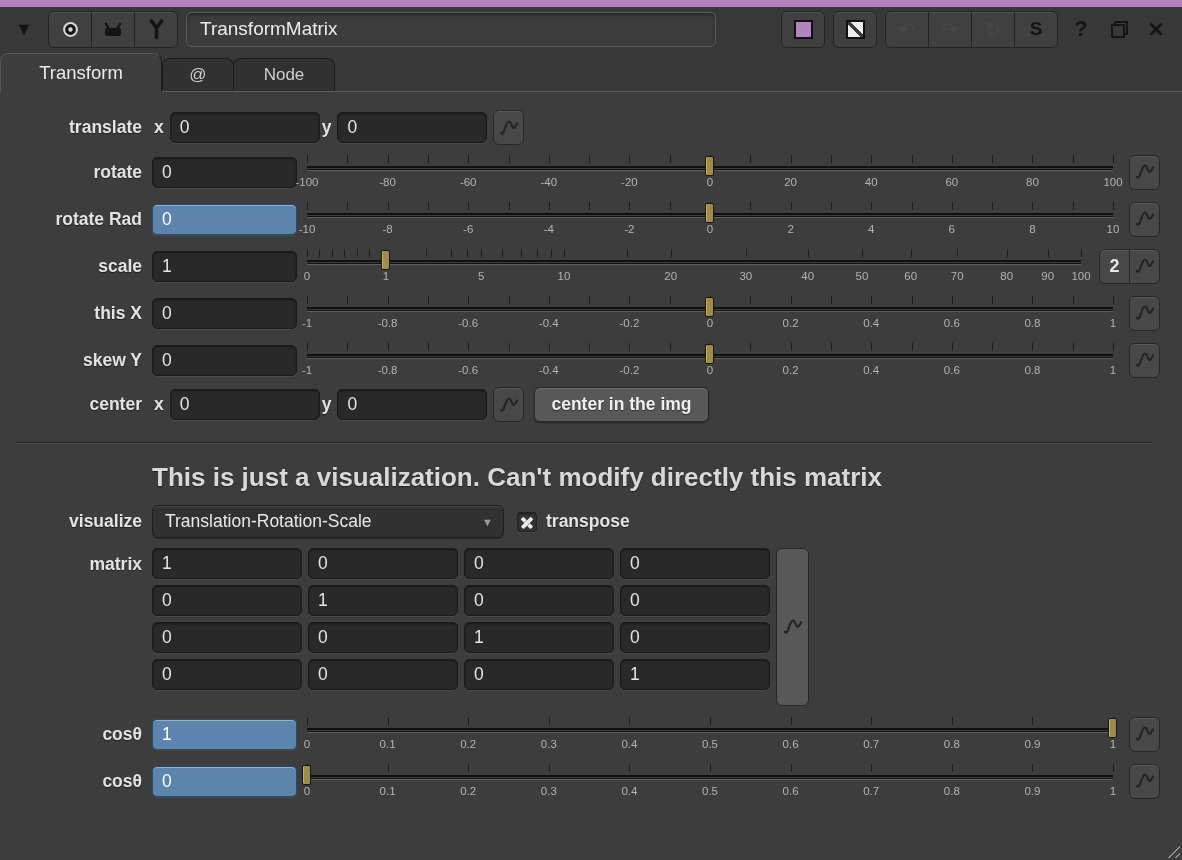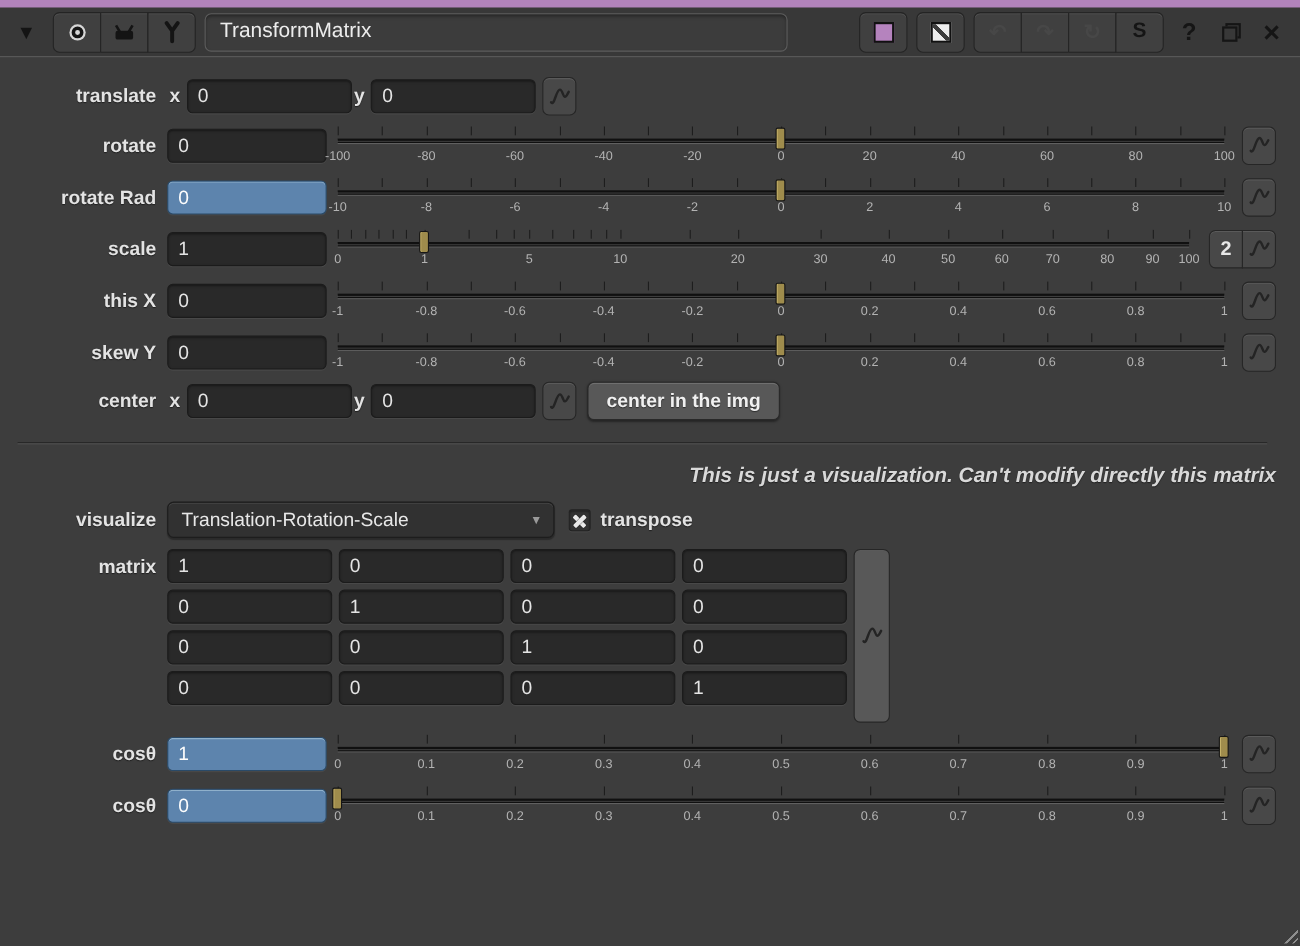"Transform" div.tabbar { html: none -> <div> <div>Transform</div> <div>@</div> <div>Node</div> </div> }
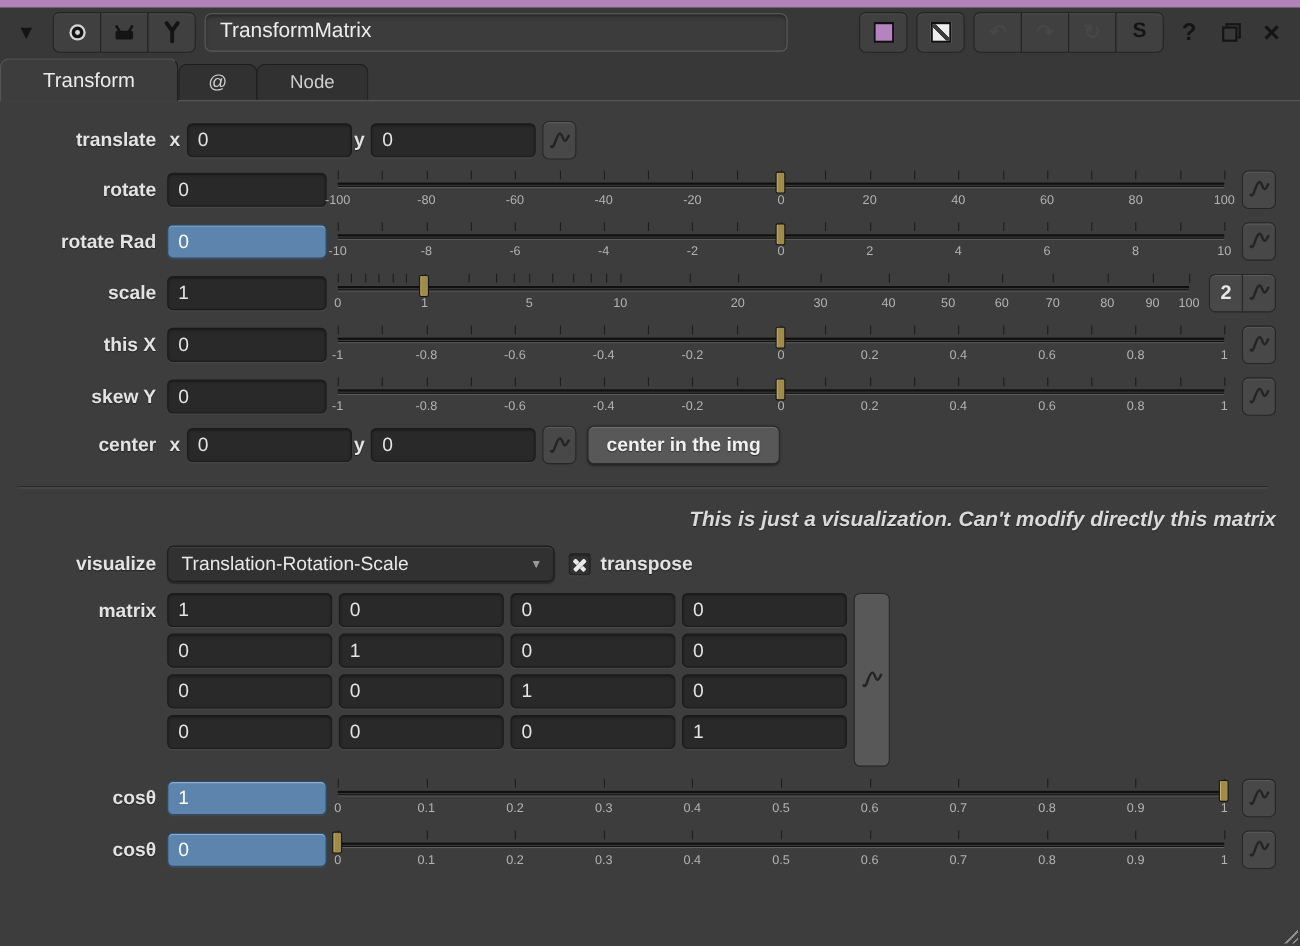"This is just a visualization." .note { font-size: 19px -> 26px; font-style: italic -> none; text-align: right -> none }
